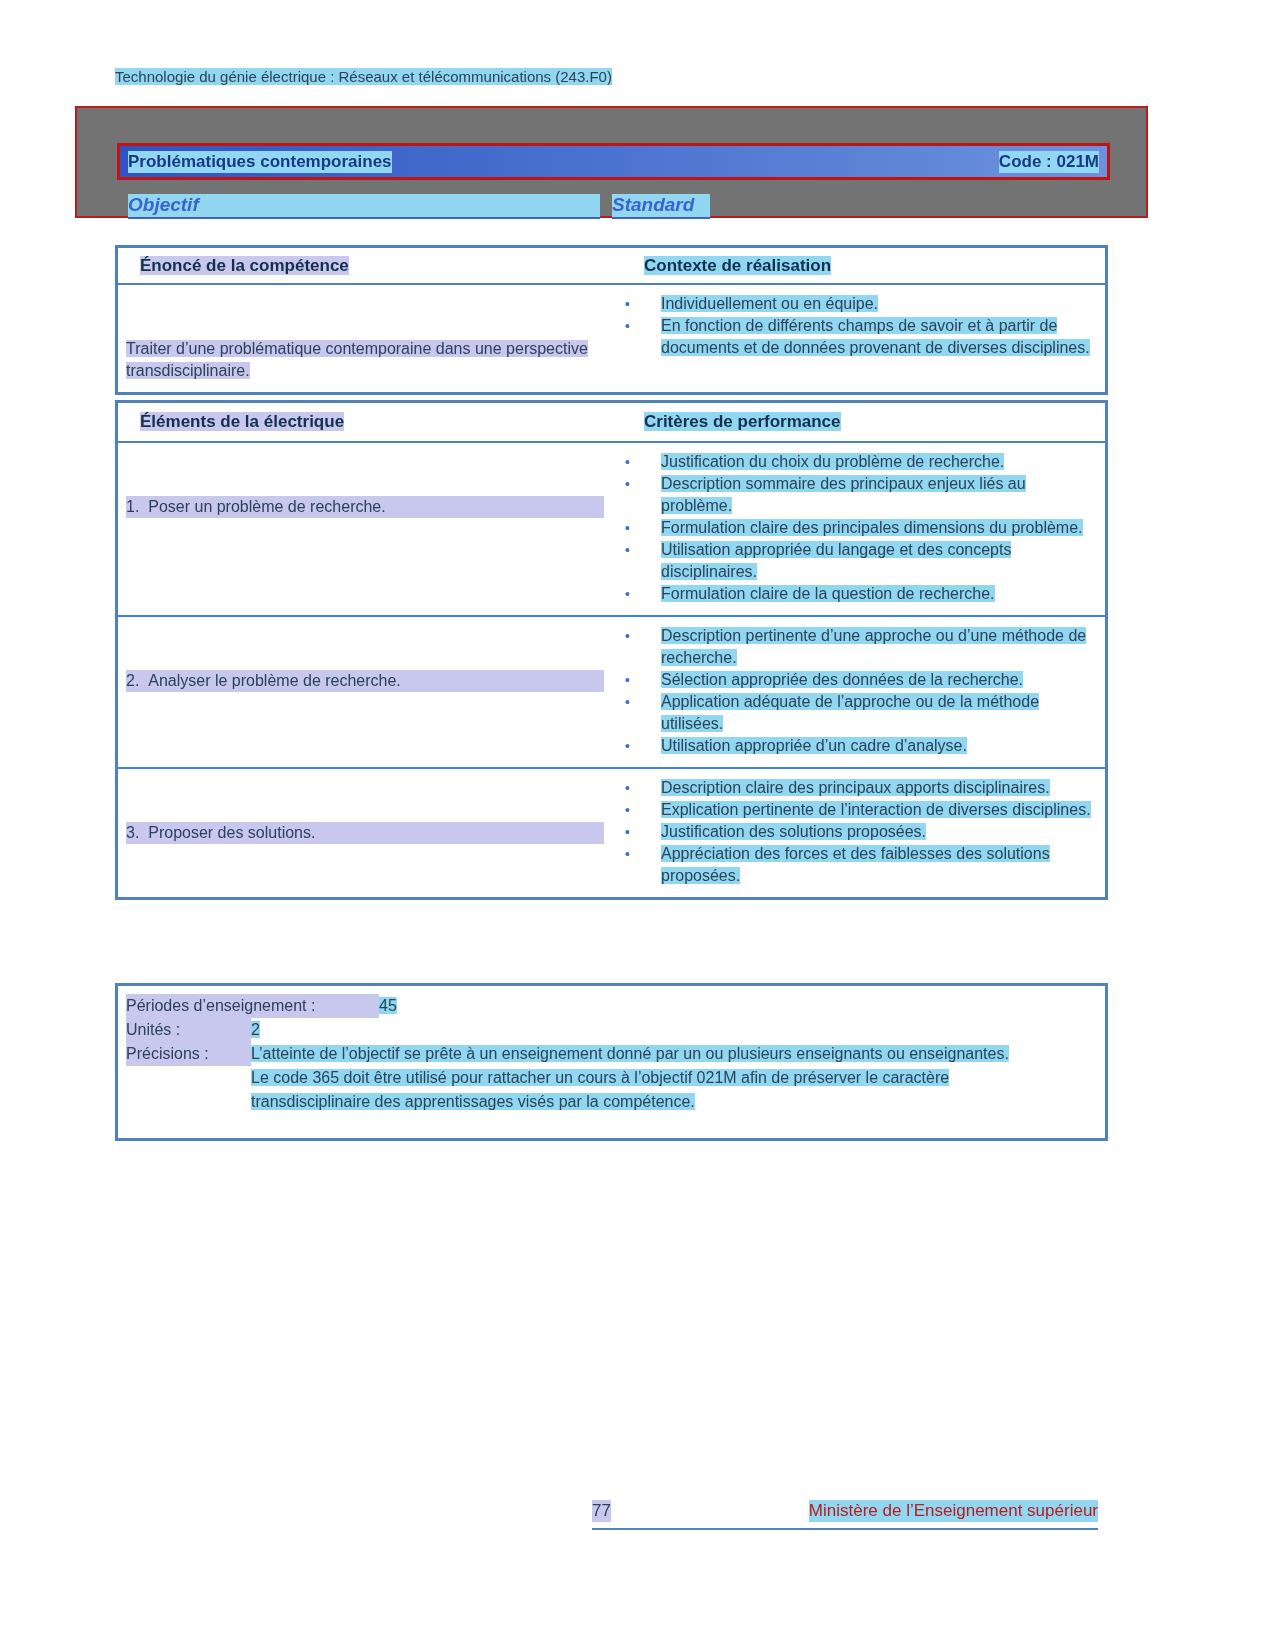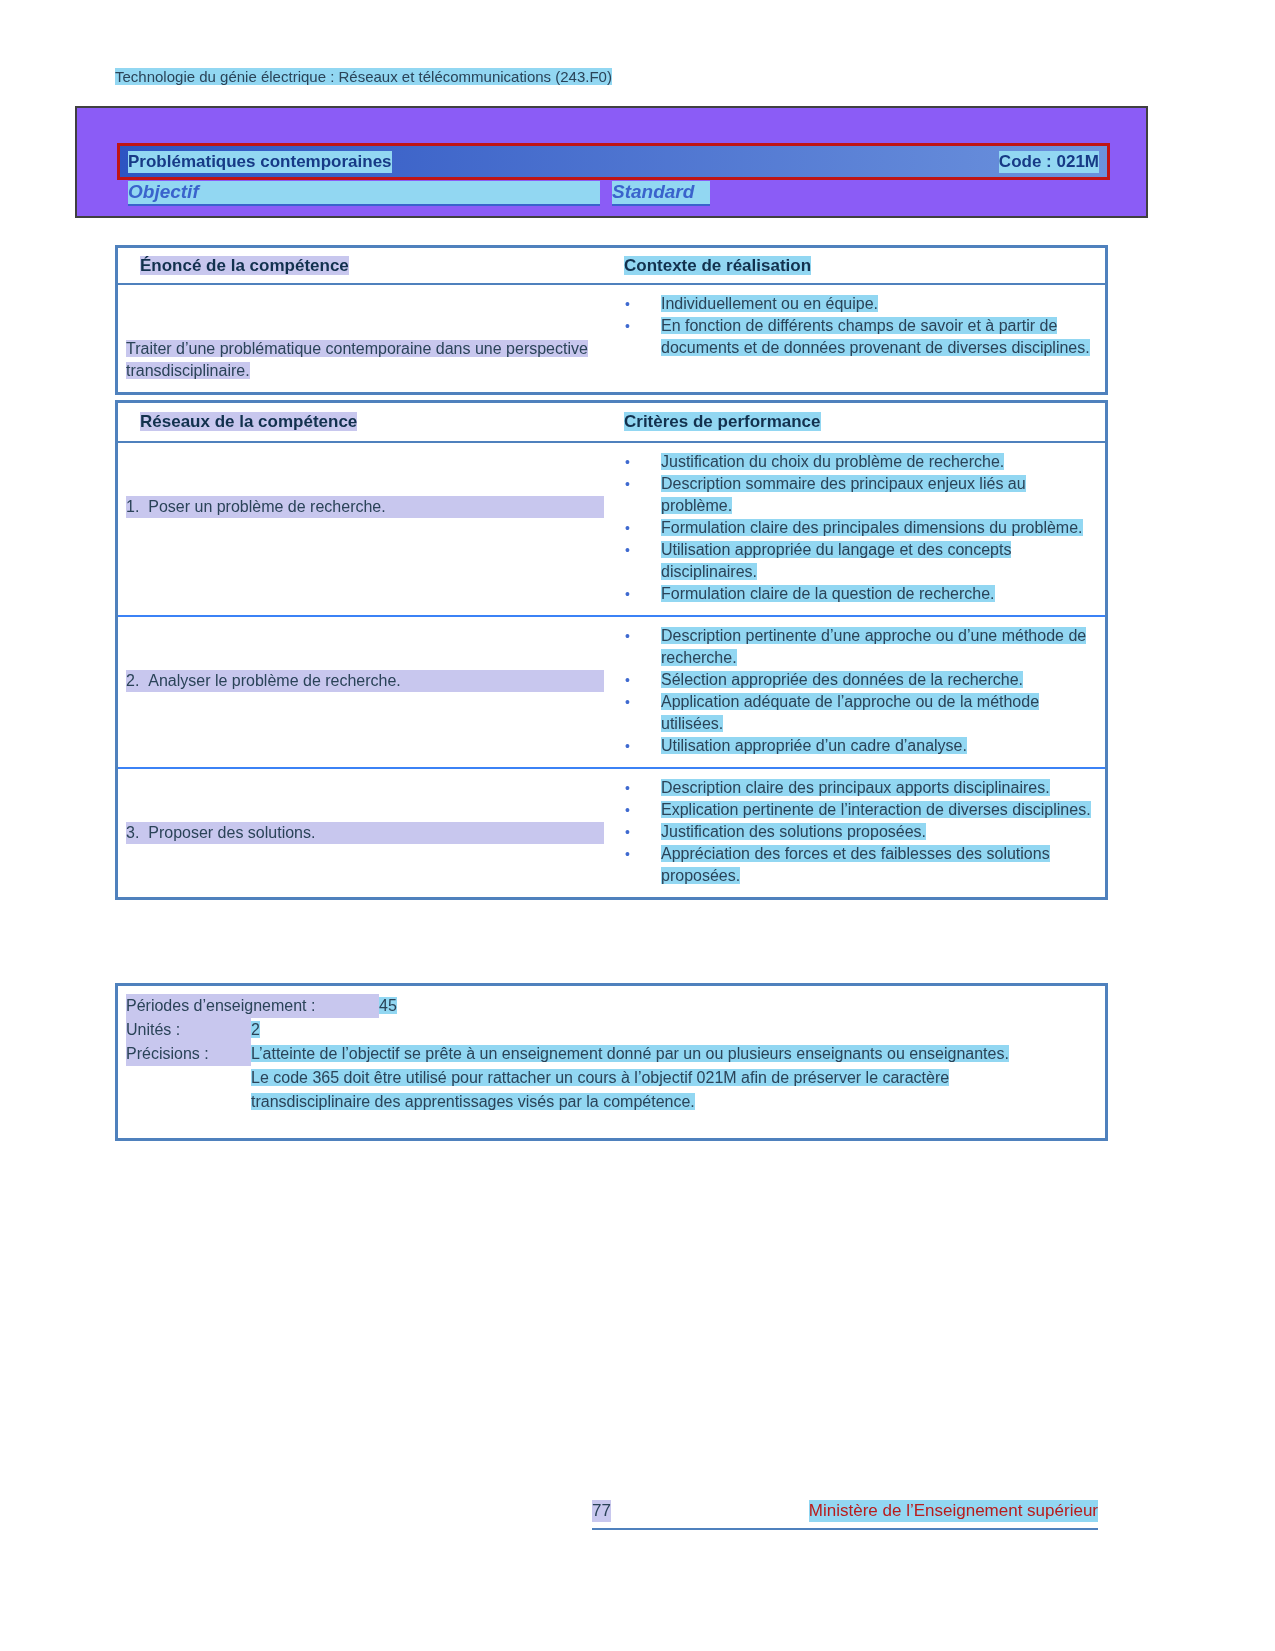"Problématiques contemporaines" .title-box { background: #8b5cf6 -> #737373; border: 2px solid #404040 -> 2px solid #b91c1c }
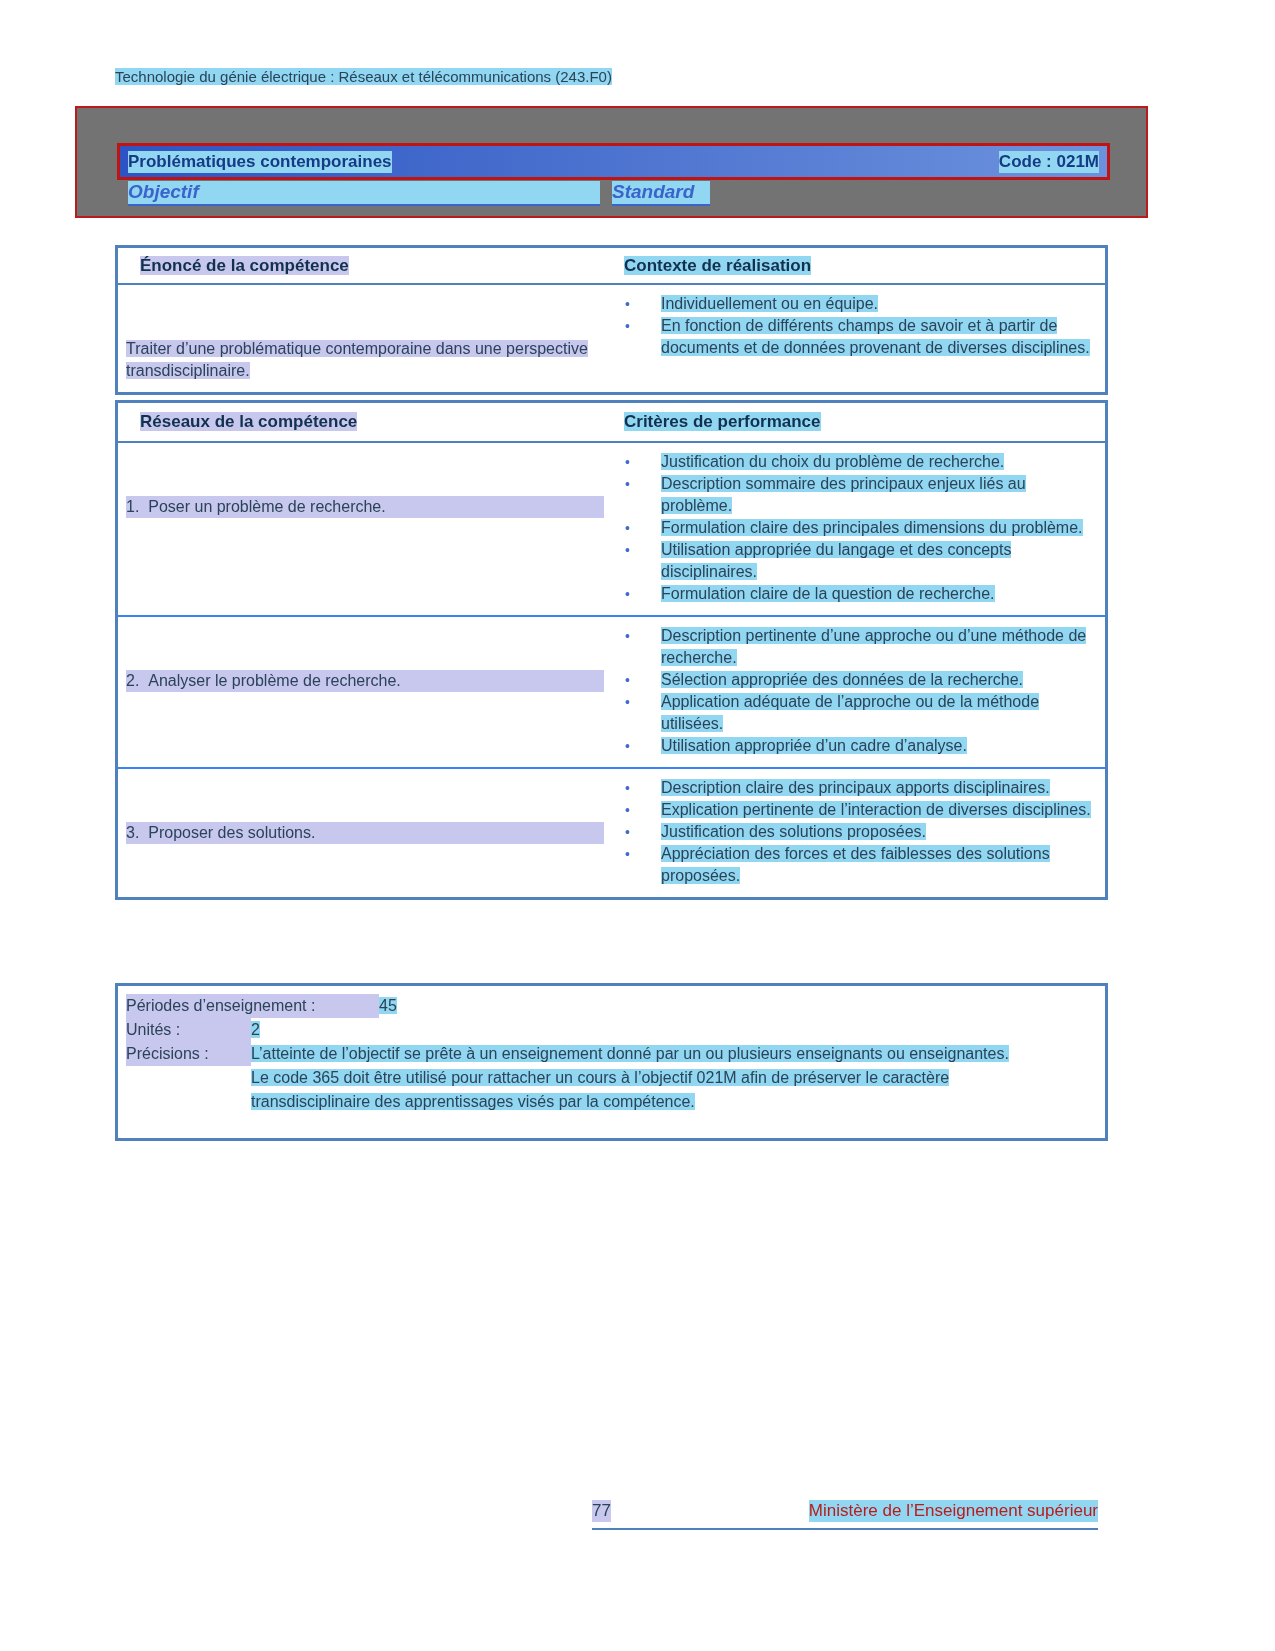"Objectif Standard" .obj-row { top: 73px -> 86px }
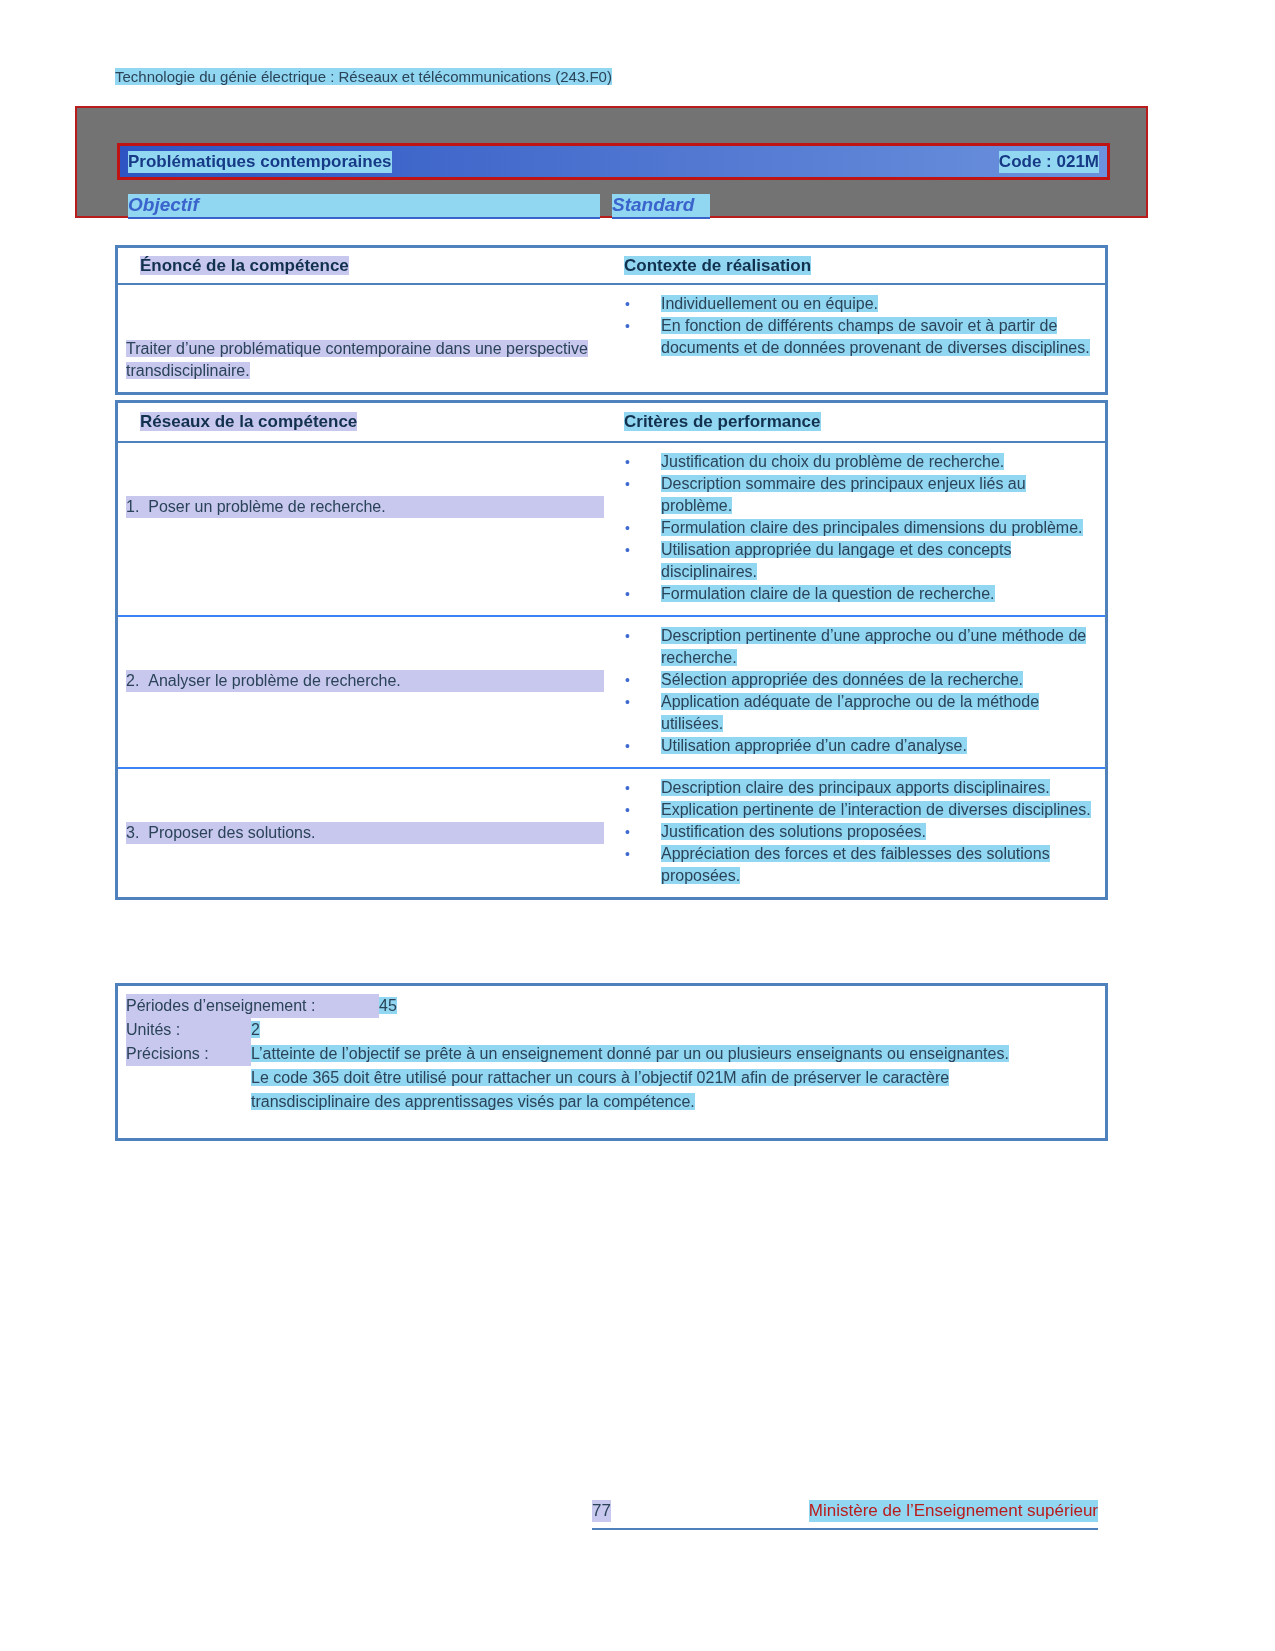"Contexte de réalisation" .tbl-header .col-r > span { margin-left: 8px -> 28px }
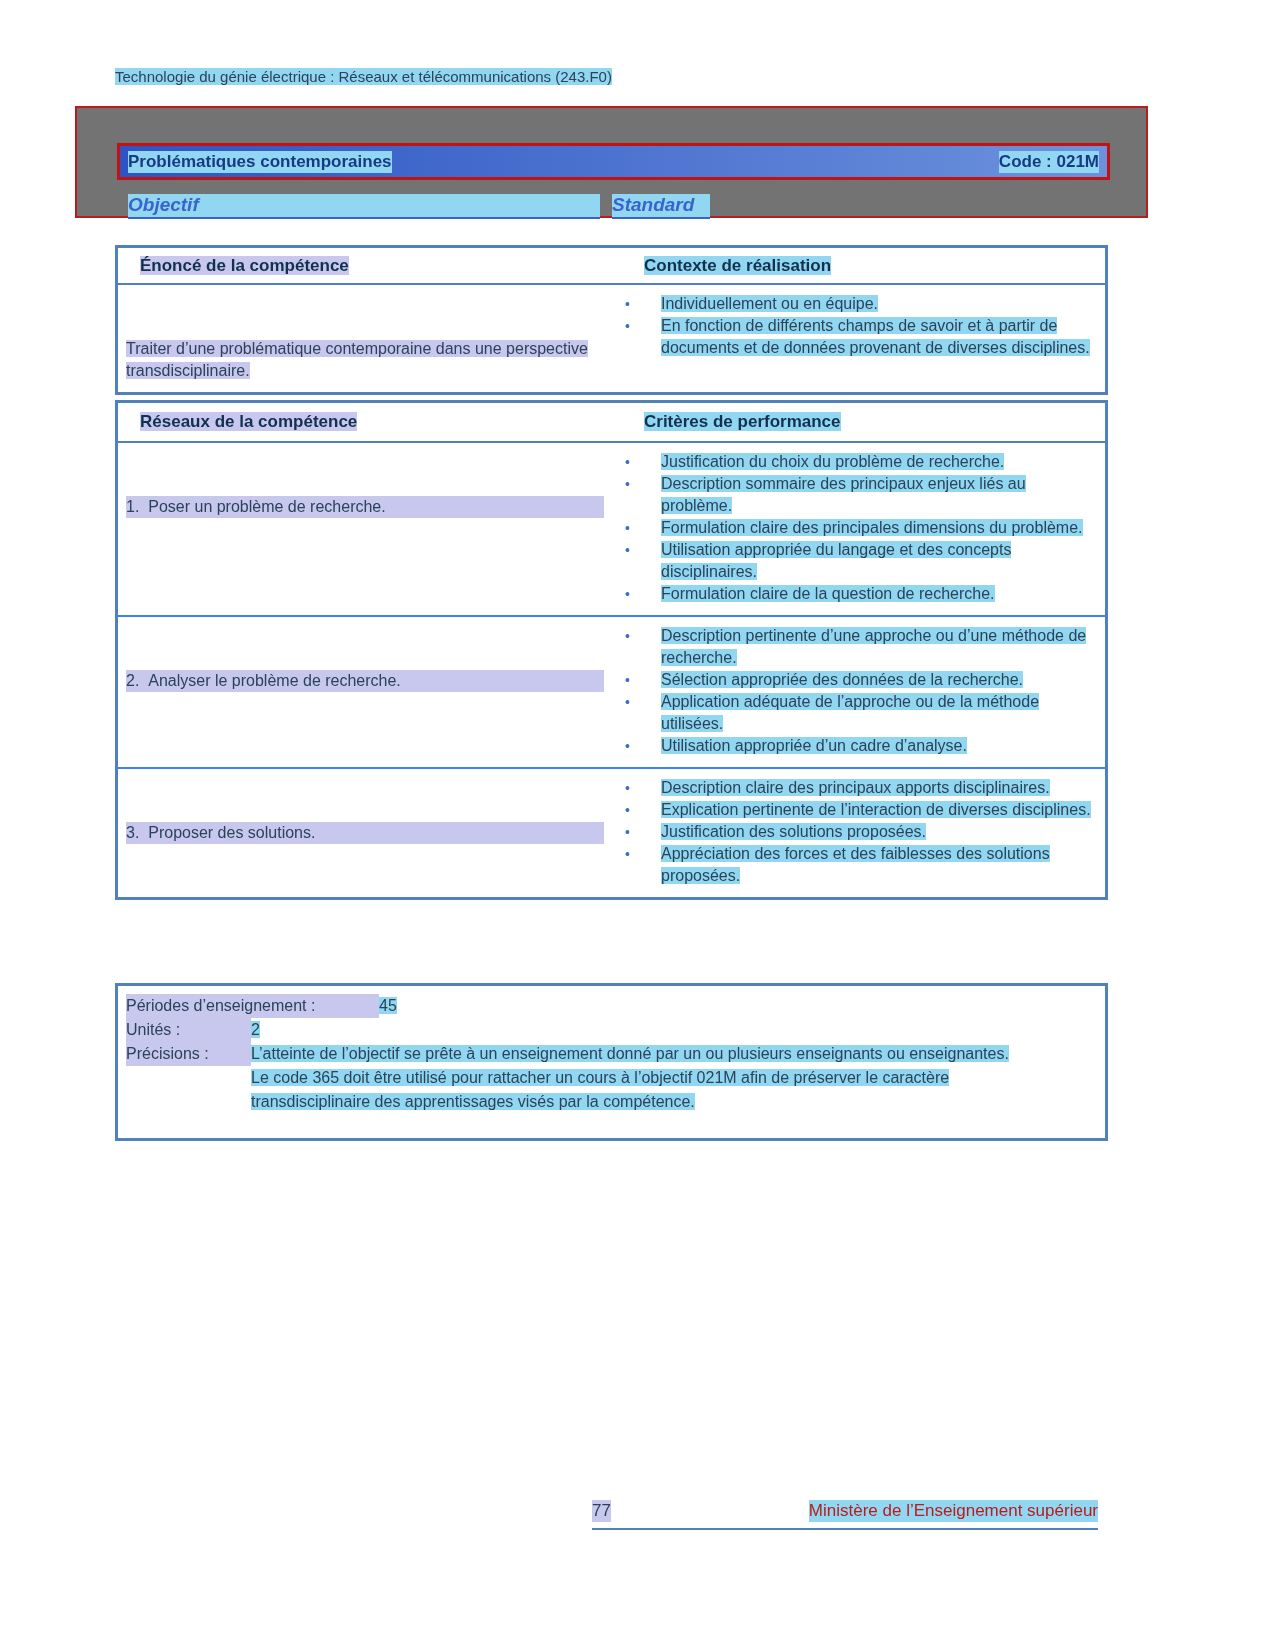"Réseaux de la compétence" span.hl-l { text: Réseaux de la compétence -> Éléments de la électrique }
